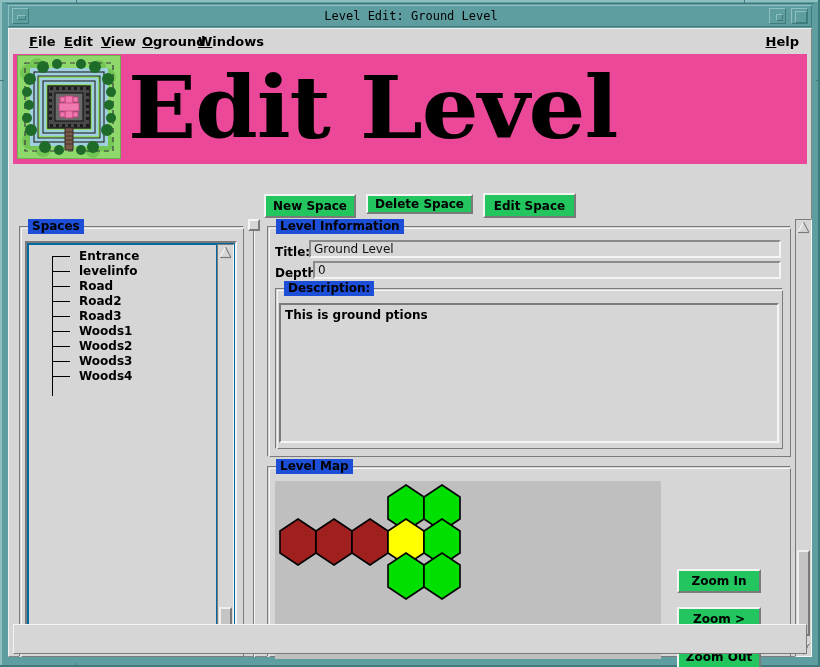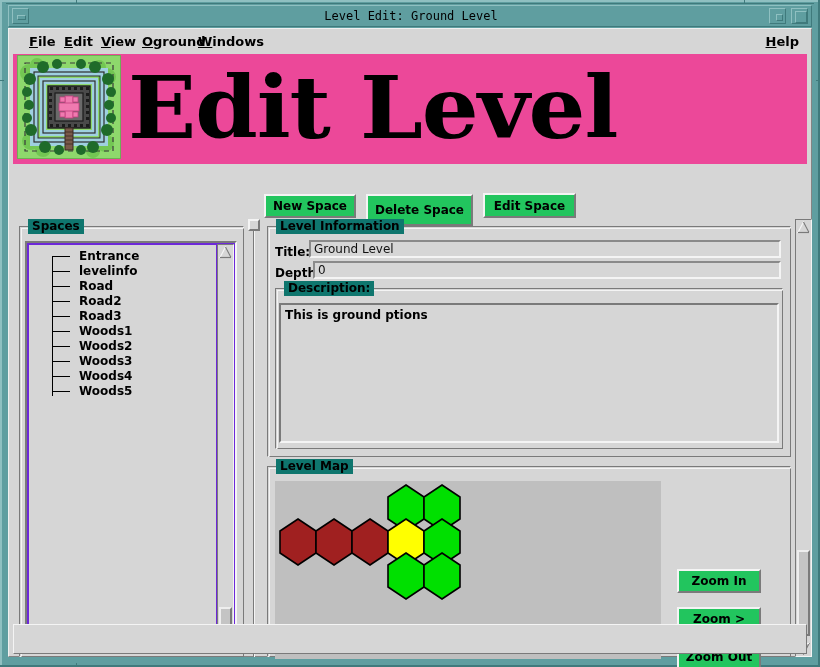"Delete Space" #btn-delete-space { height: 32px -> 20px }
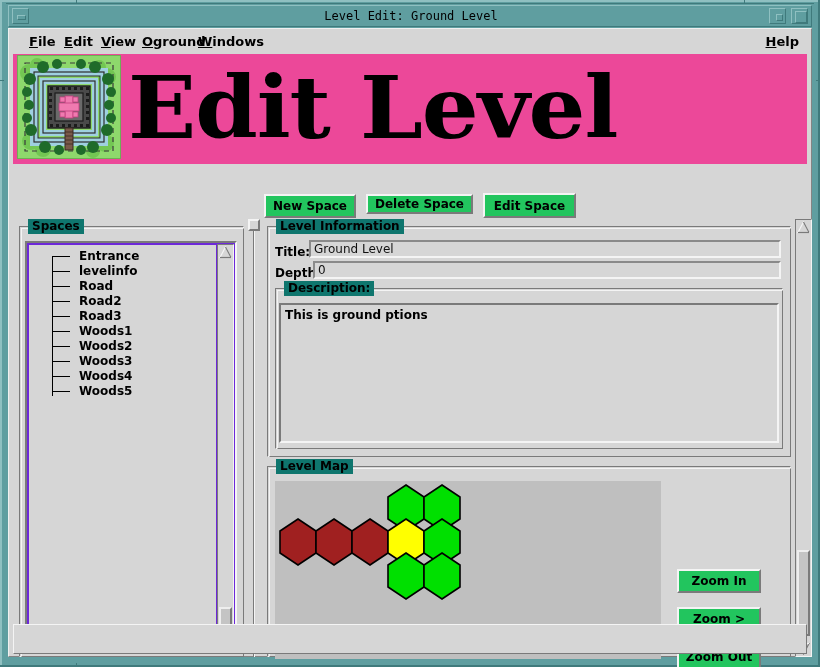"Spaces" .group > .gb-title { background: #0f766e -> #1d4ed8 }
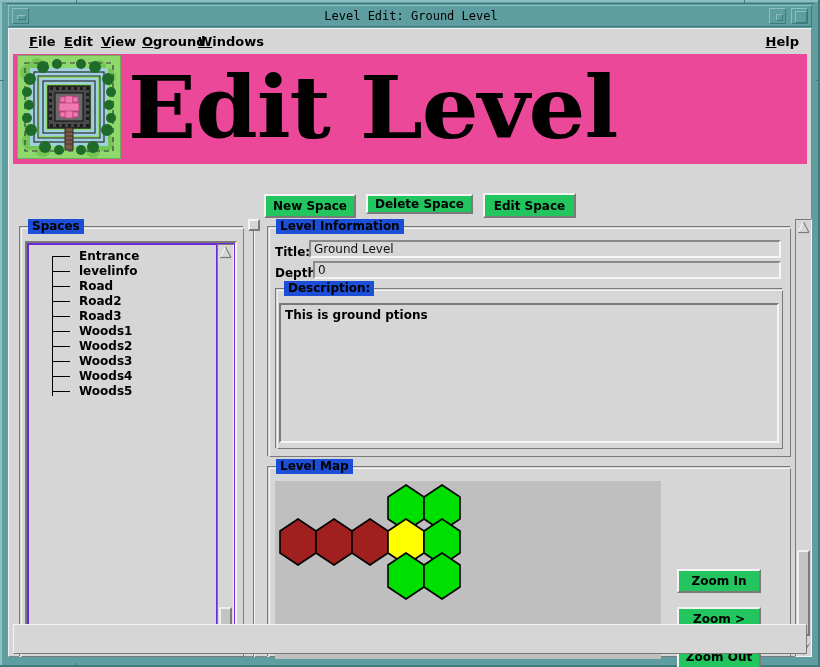"Entrance" #spaces-list-outer { background: #6d28d9 -> #0369a1 }
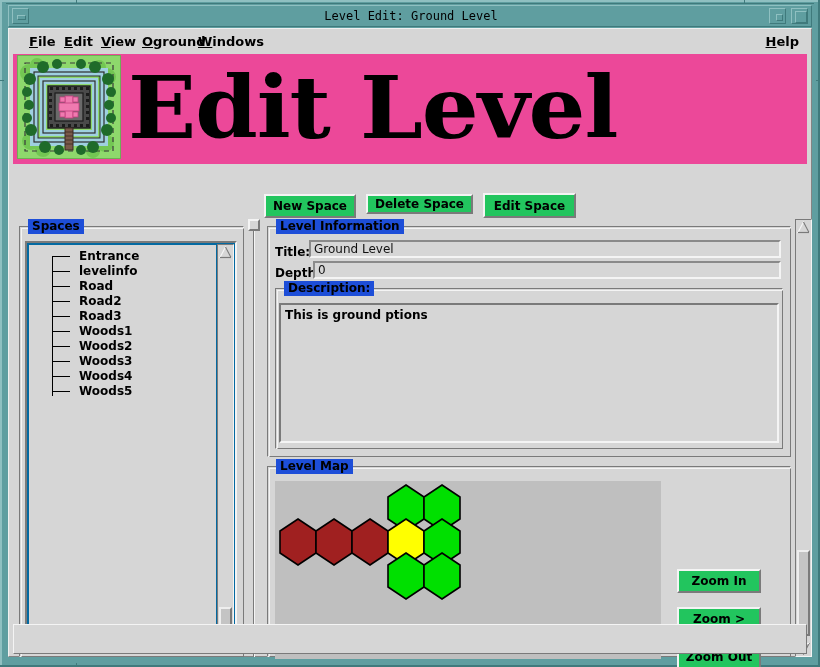"Woods5" div.tree-row { html: <div><span></span><span>Woods5</span></div> -> none }
